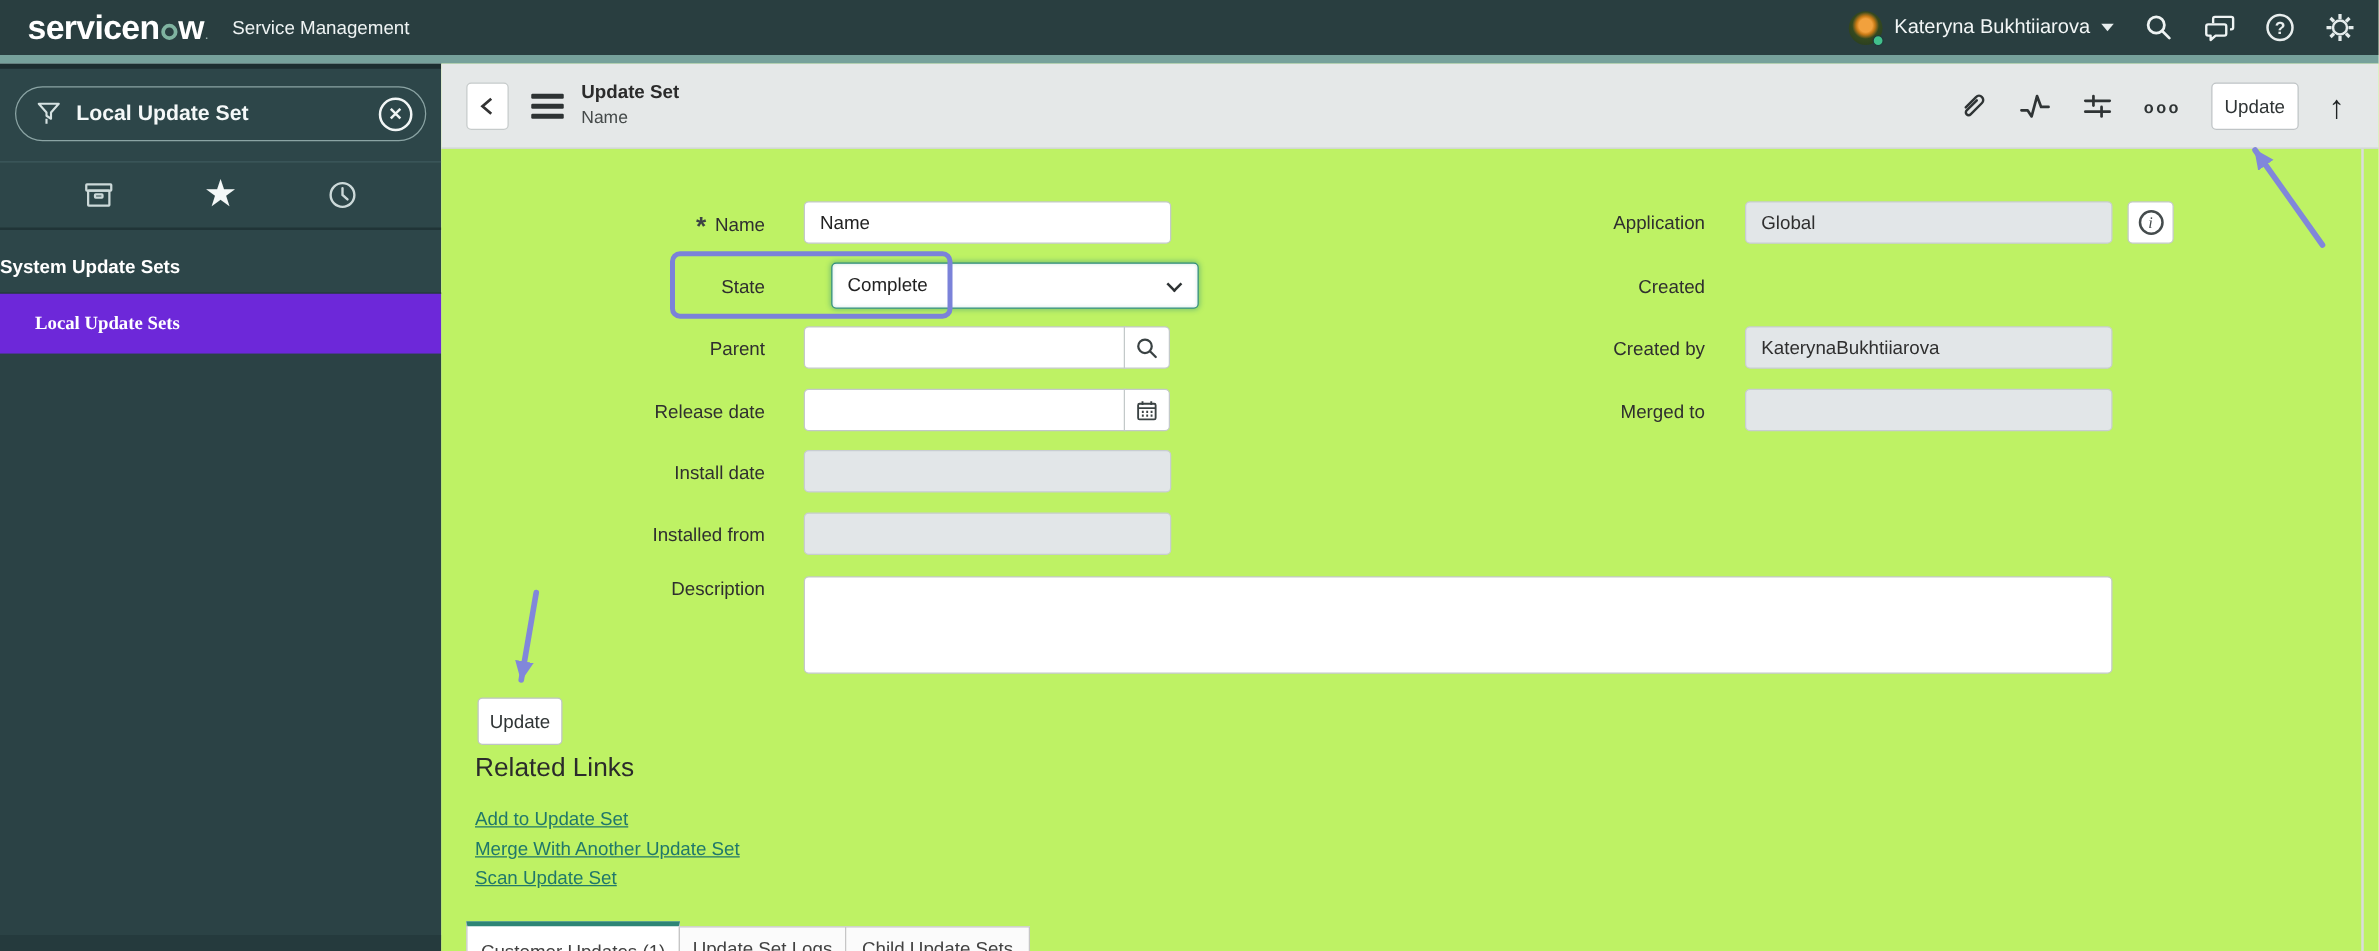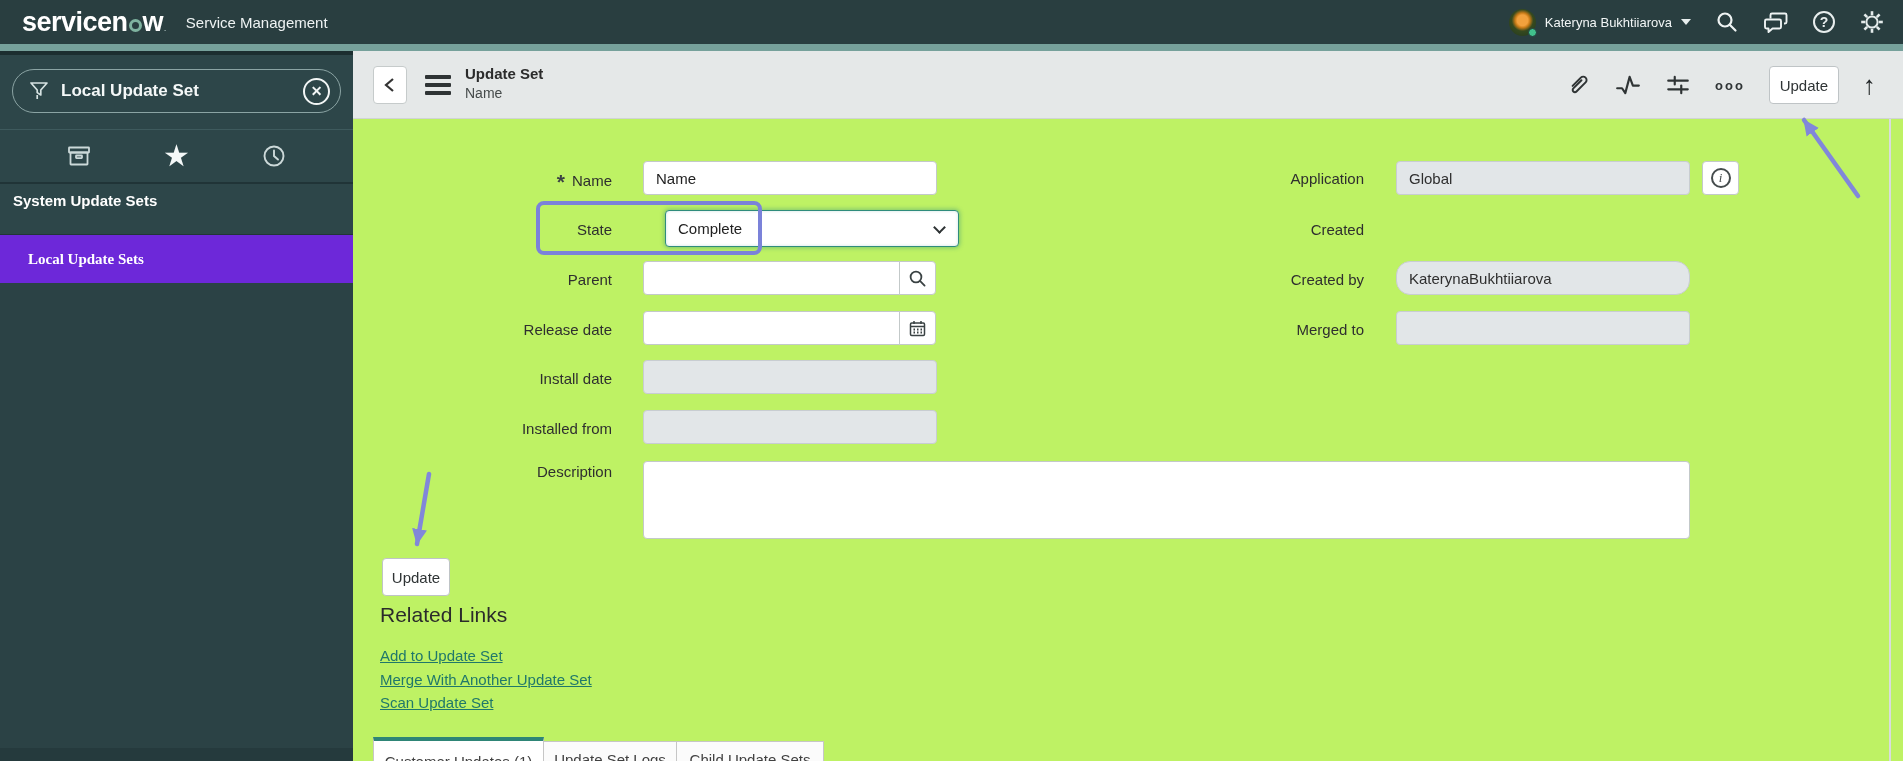"Kateryna Bukhtiiarova" .user-name { font-size: 13px -> 16px }
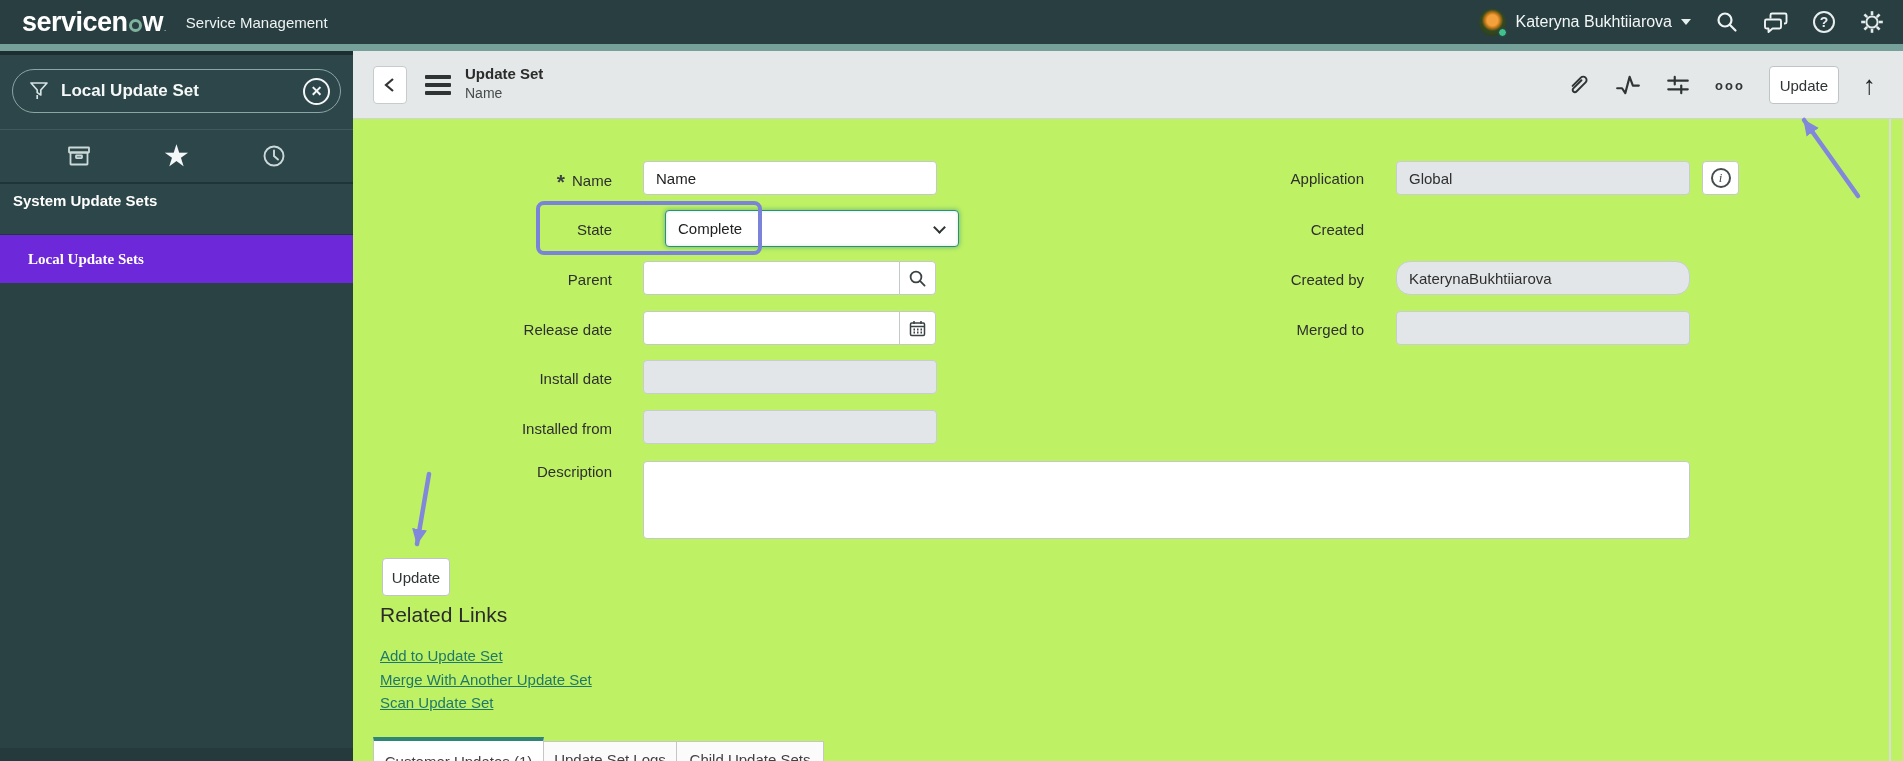"System Update Sets" #nav-section-header { align-items: none -> center; padding-left: 13px -> none }
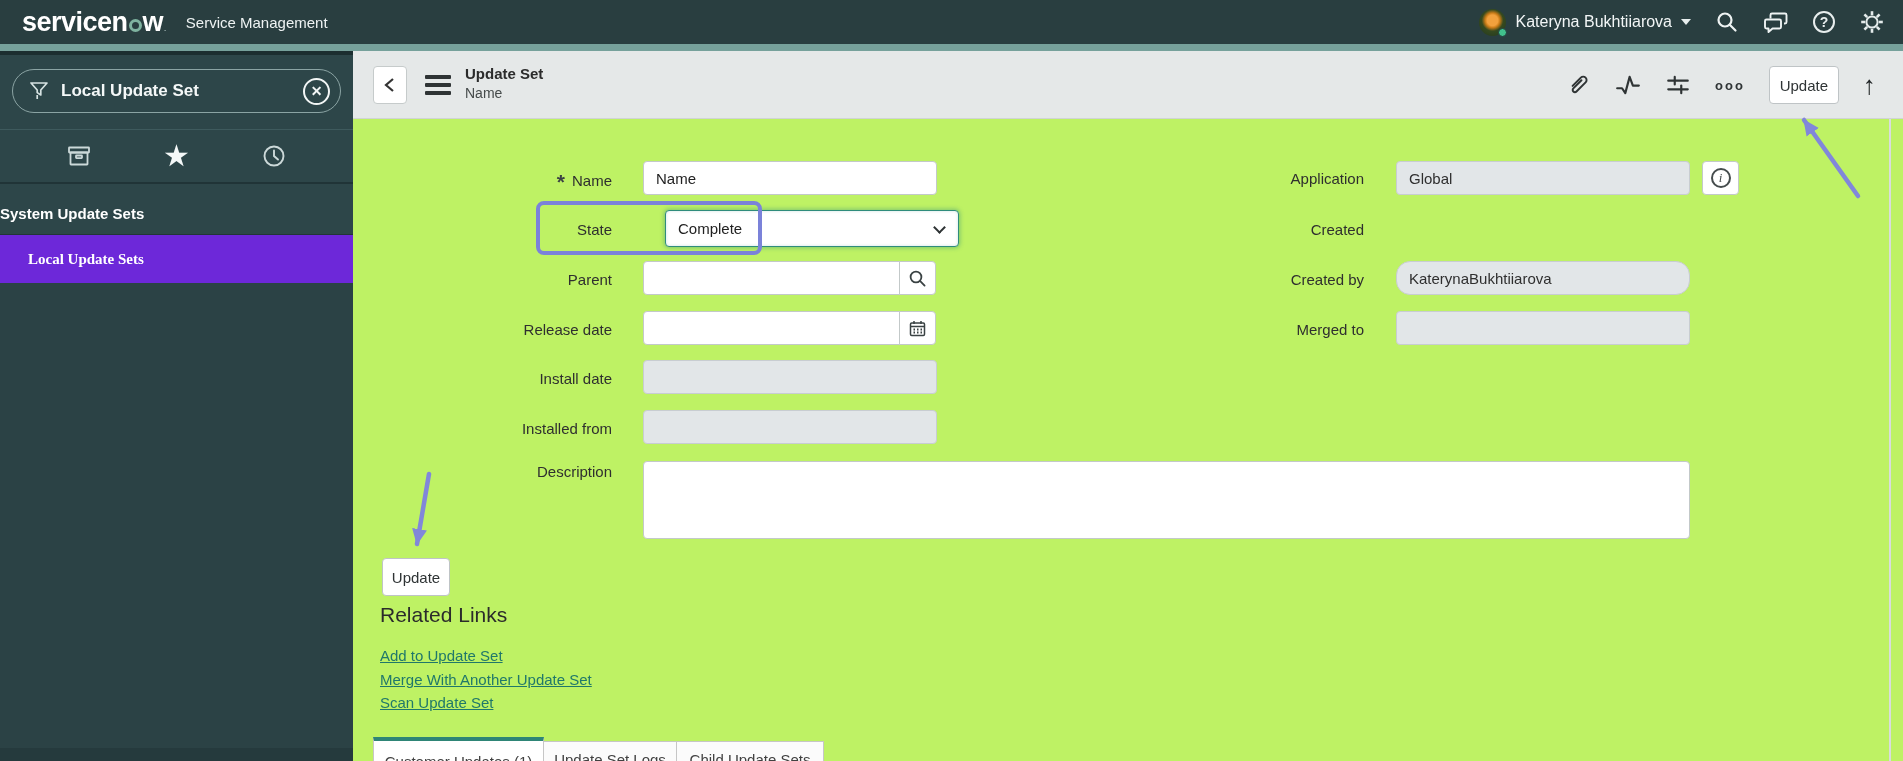"KaterynaBukhtiiarova" input.f-input { border-radius: 14px -> none }
